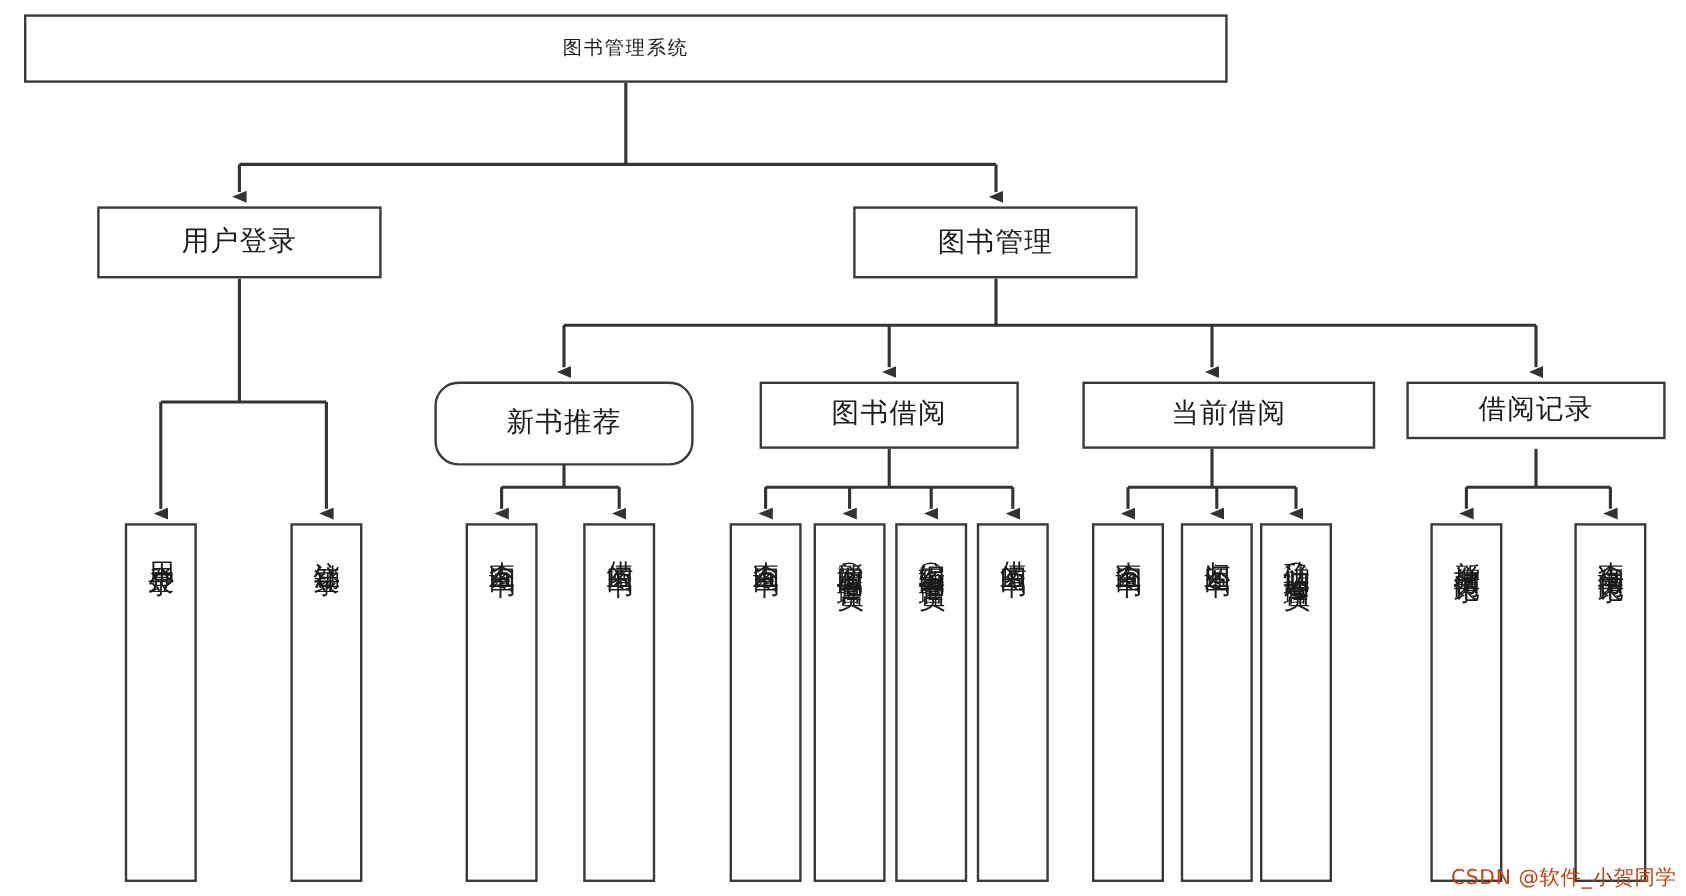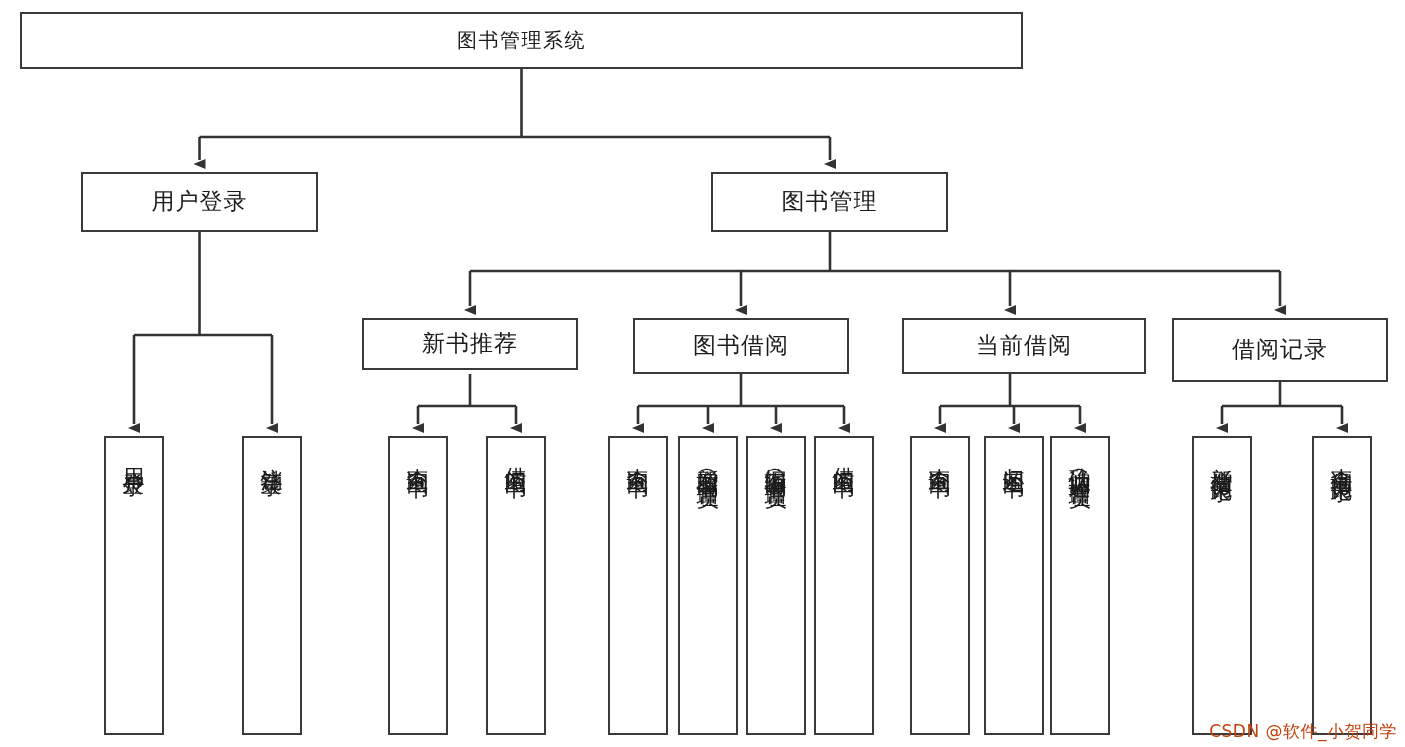"图书管理系统" .node.root .node-label { font-size: 20px -> 16px }
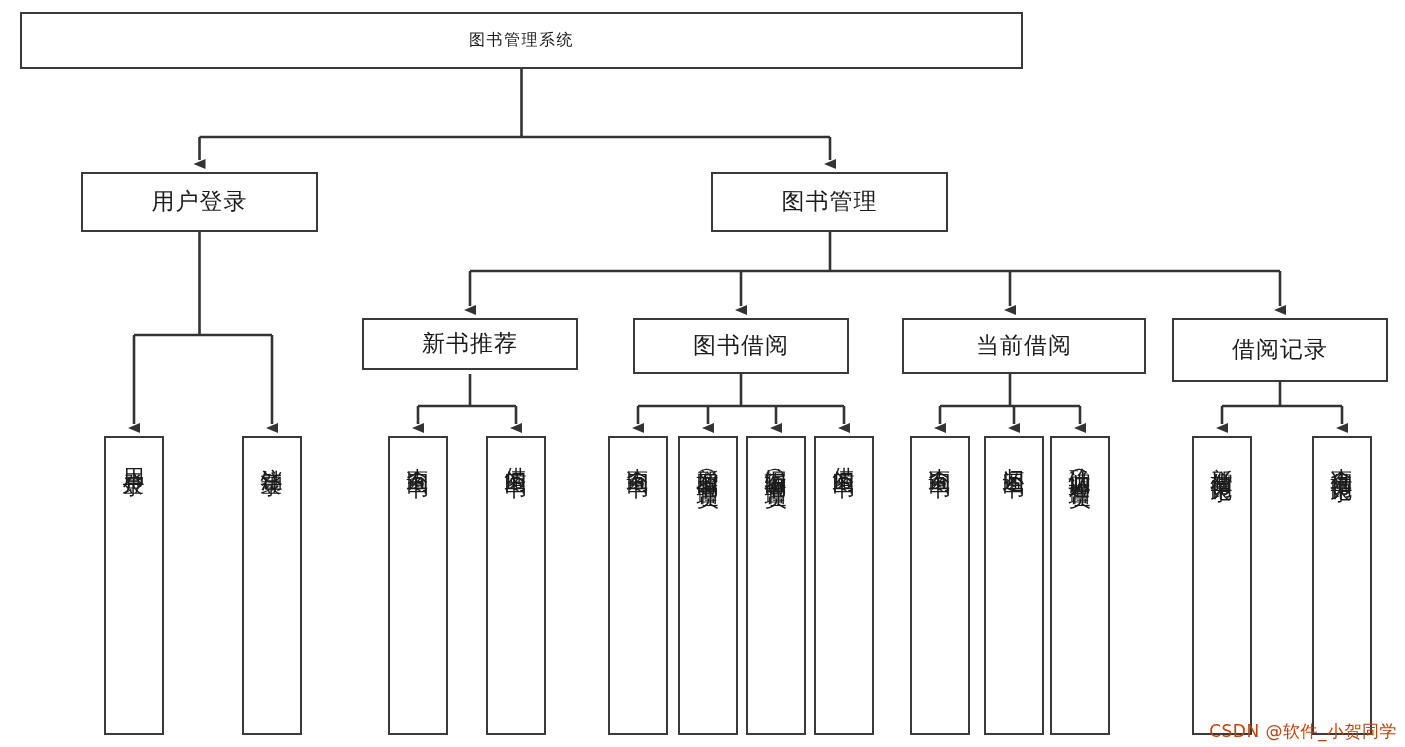"新书推荐" div.node { border-radius: none -> 20px; height: 52px -> 70px }
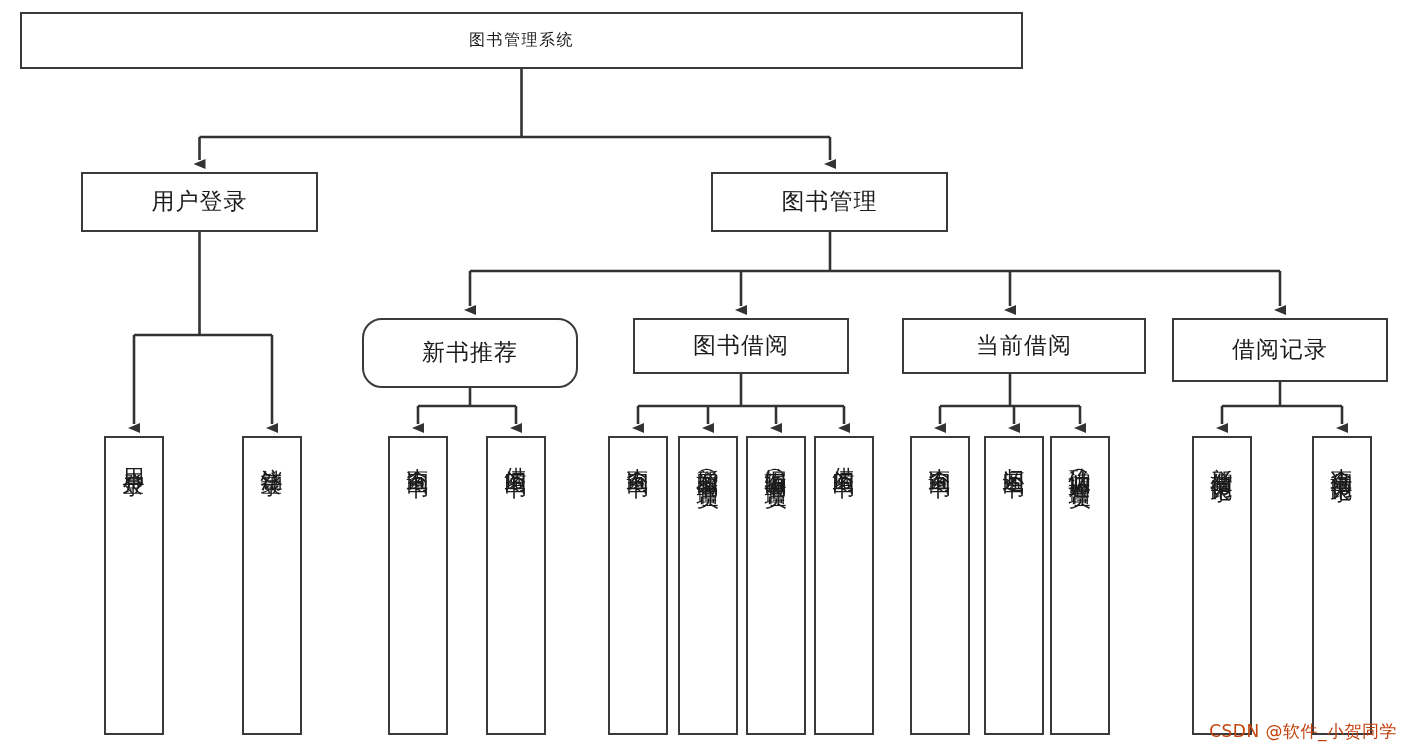"借阅记录" div.node { height: 64px -> 48px }
